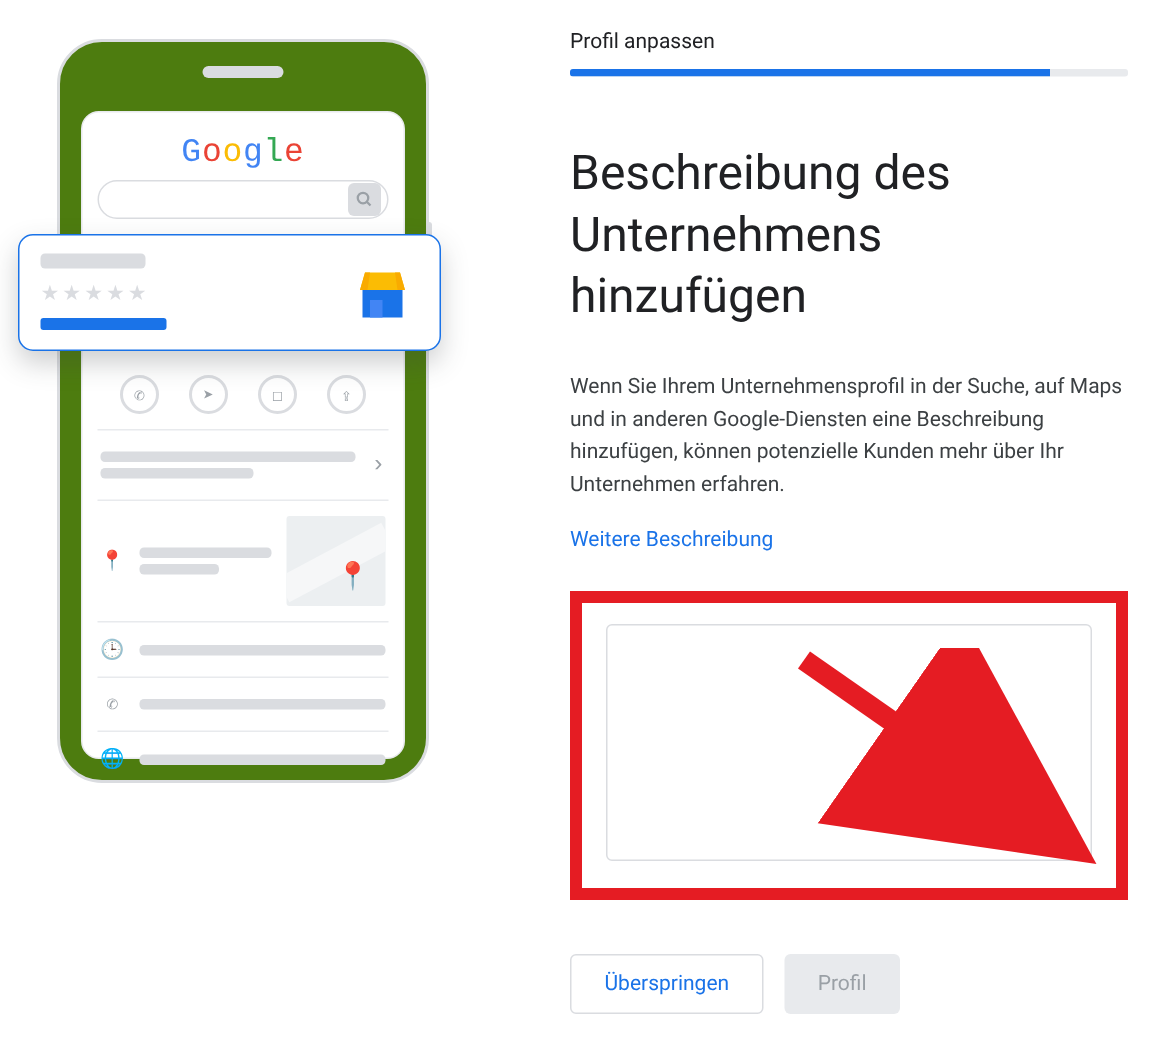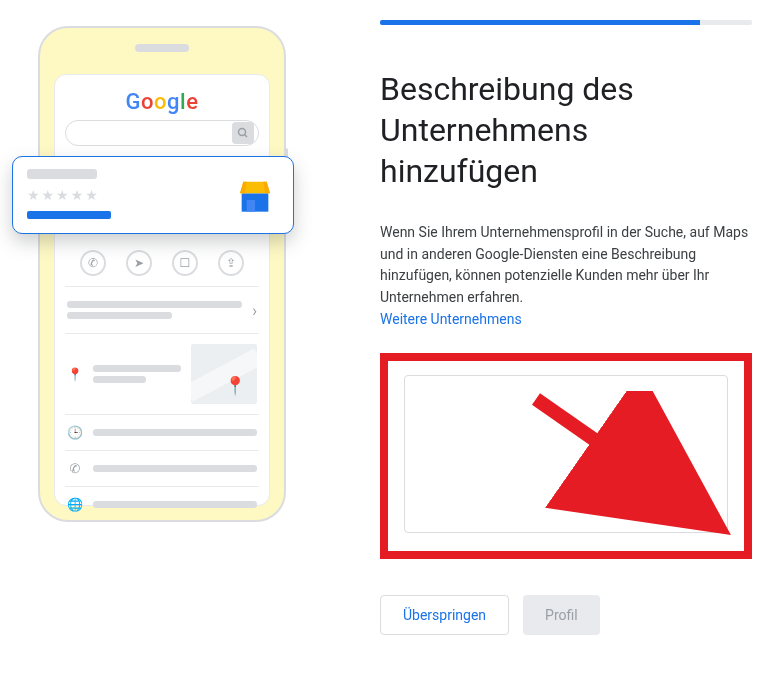"Profil anpassen" div.step-label { html: none -> <div>Profil anpassen</div> }
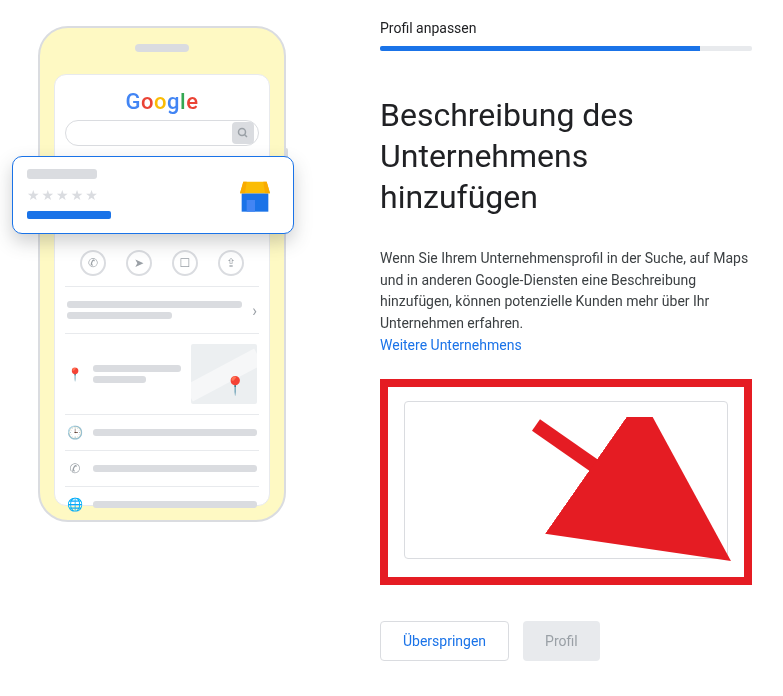"Google" .phone { background: #fef9c3 -> #4d7c0f; font-family: none -> Liberation Mono, monospace }
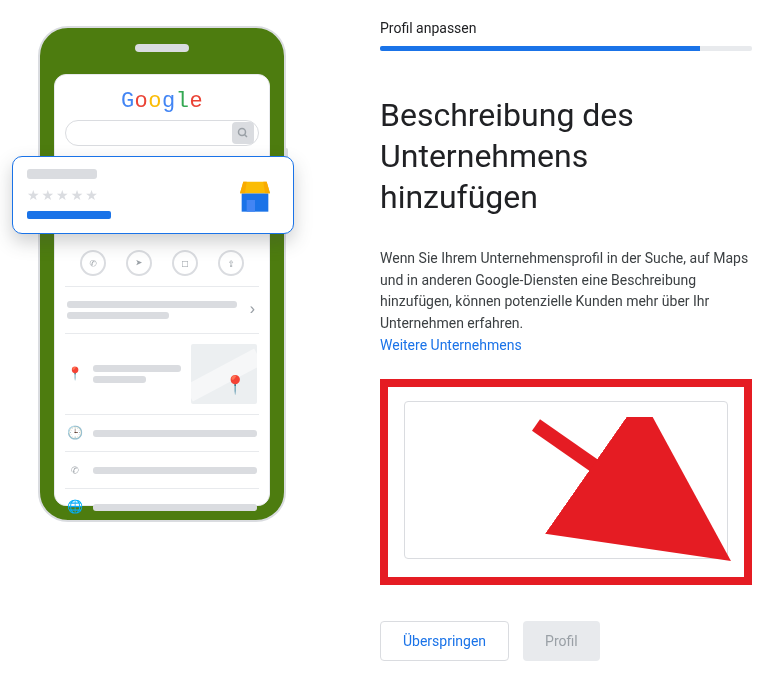"Wenn Sie Ihrem Unternehmensprofil in" .desc { margin-bottom: none -> 14px }
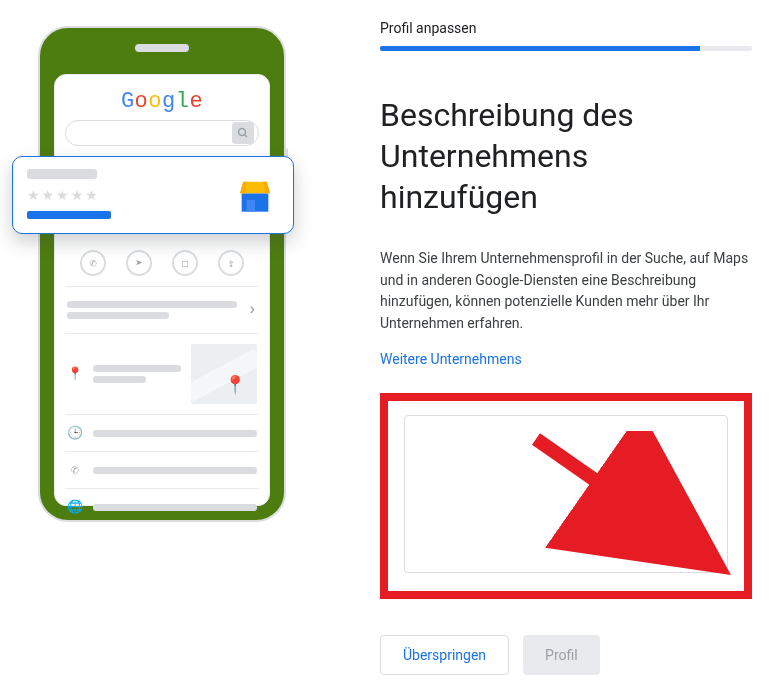"Weitere Unternehmens" a.link { text: Unternehmens -> Beschreibung }
